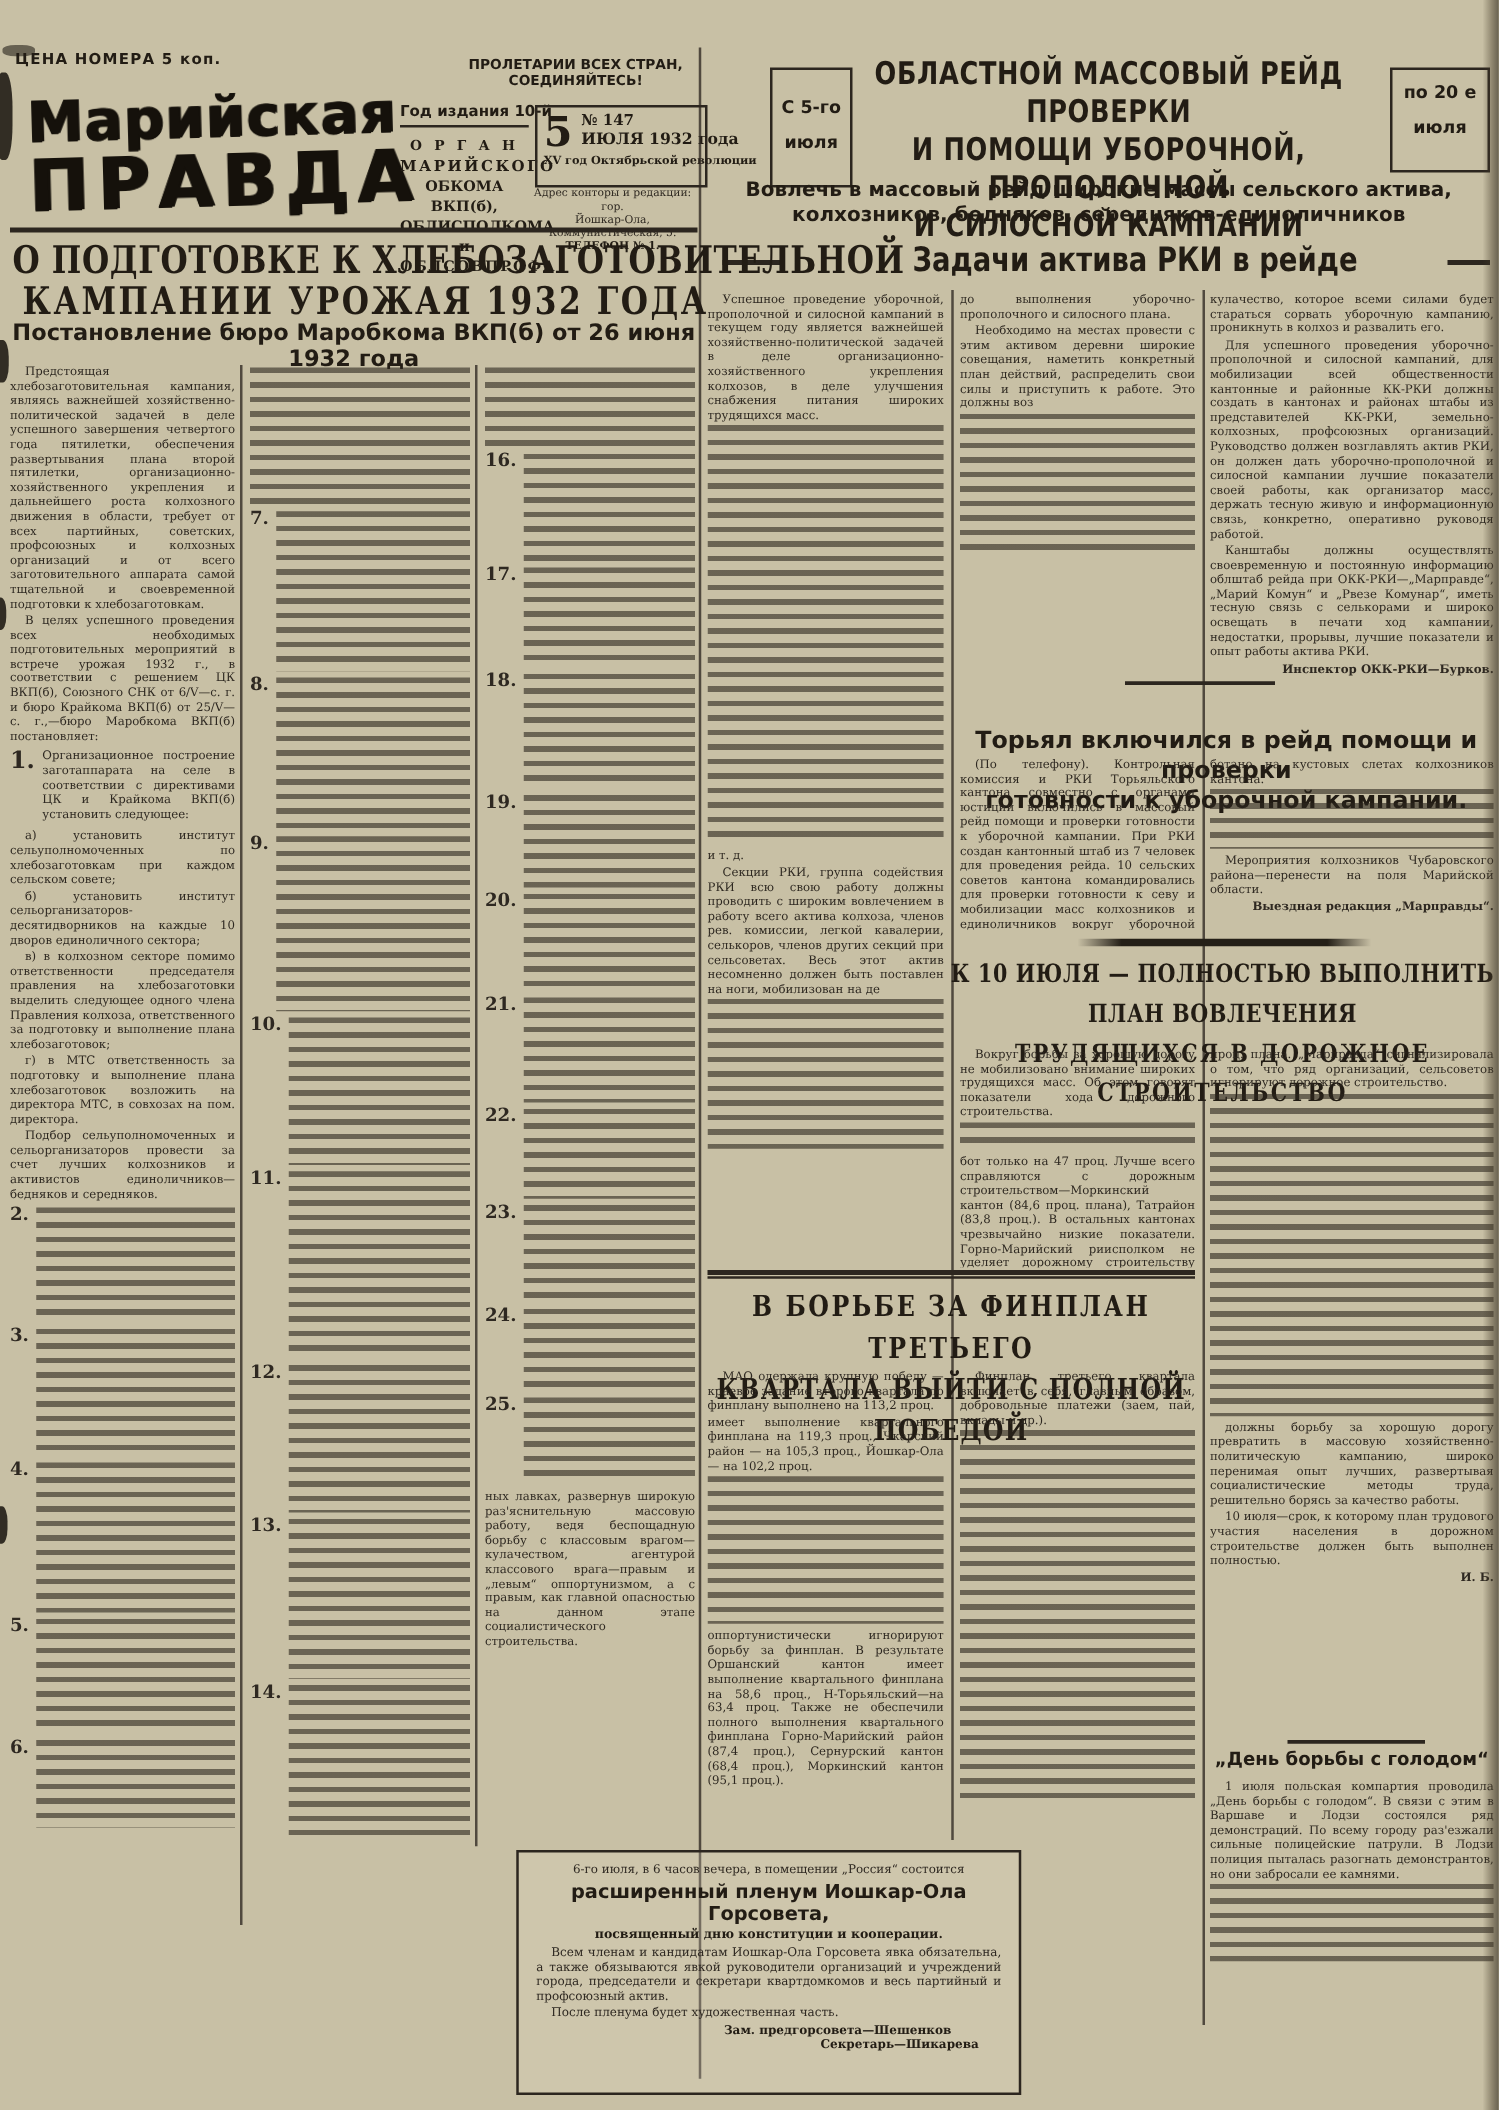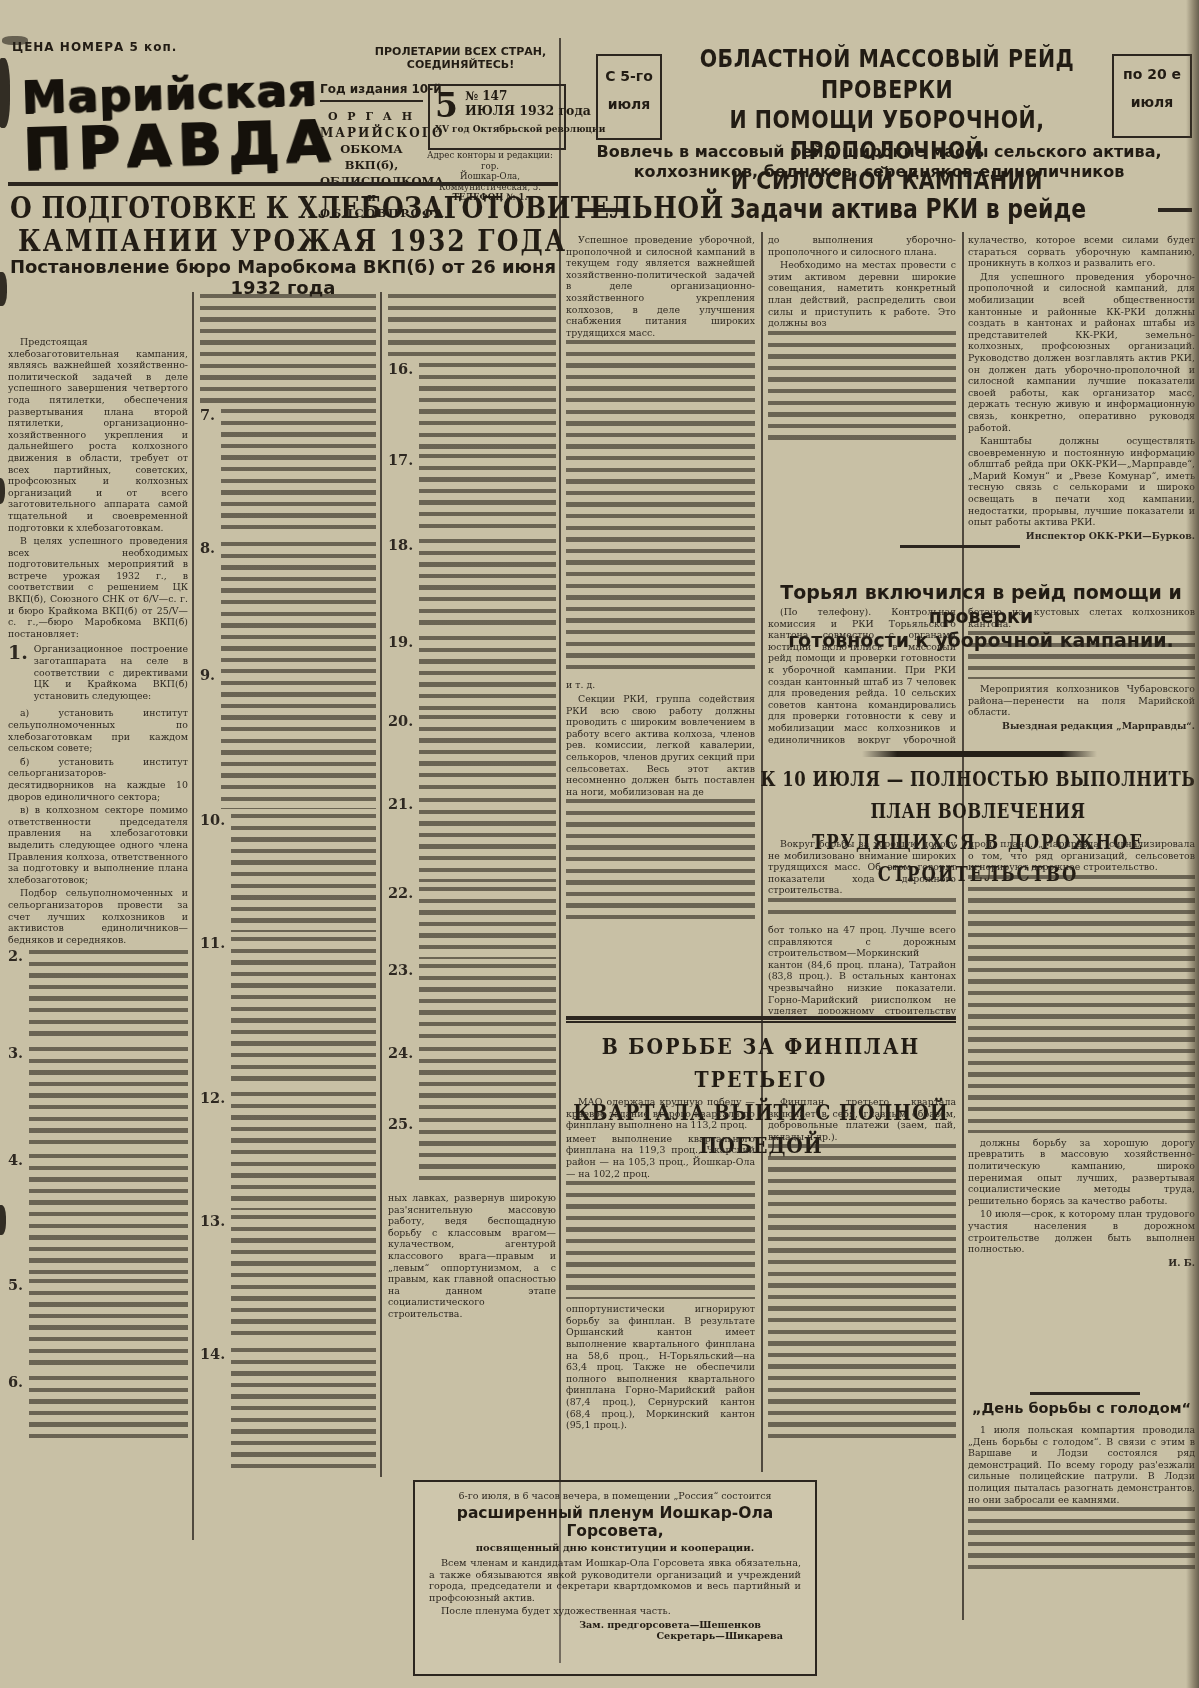"С 5-го" div.abs { left: 596px -> 616px; padding-top: 12px -> 22px }
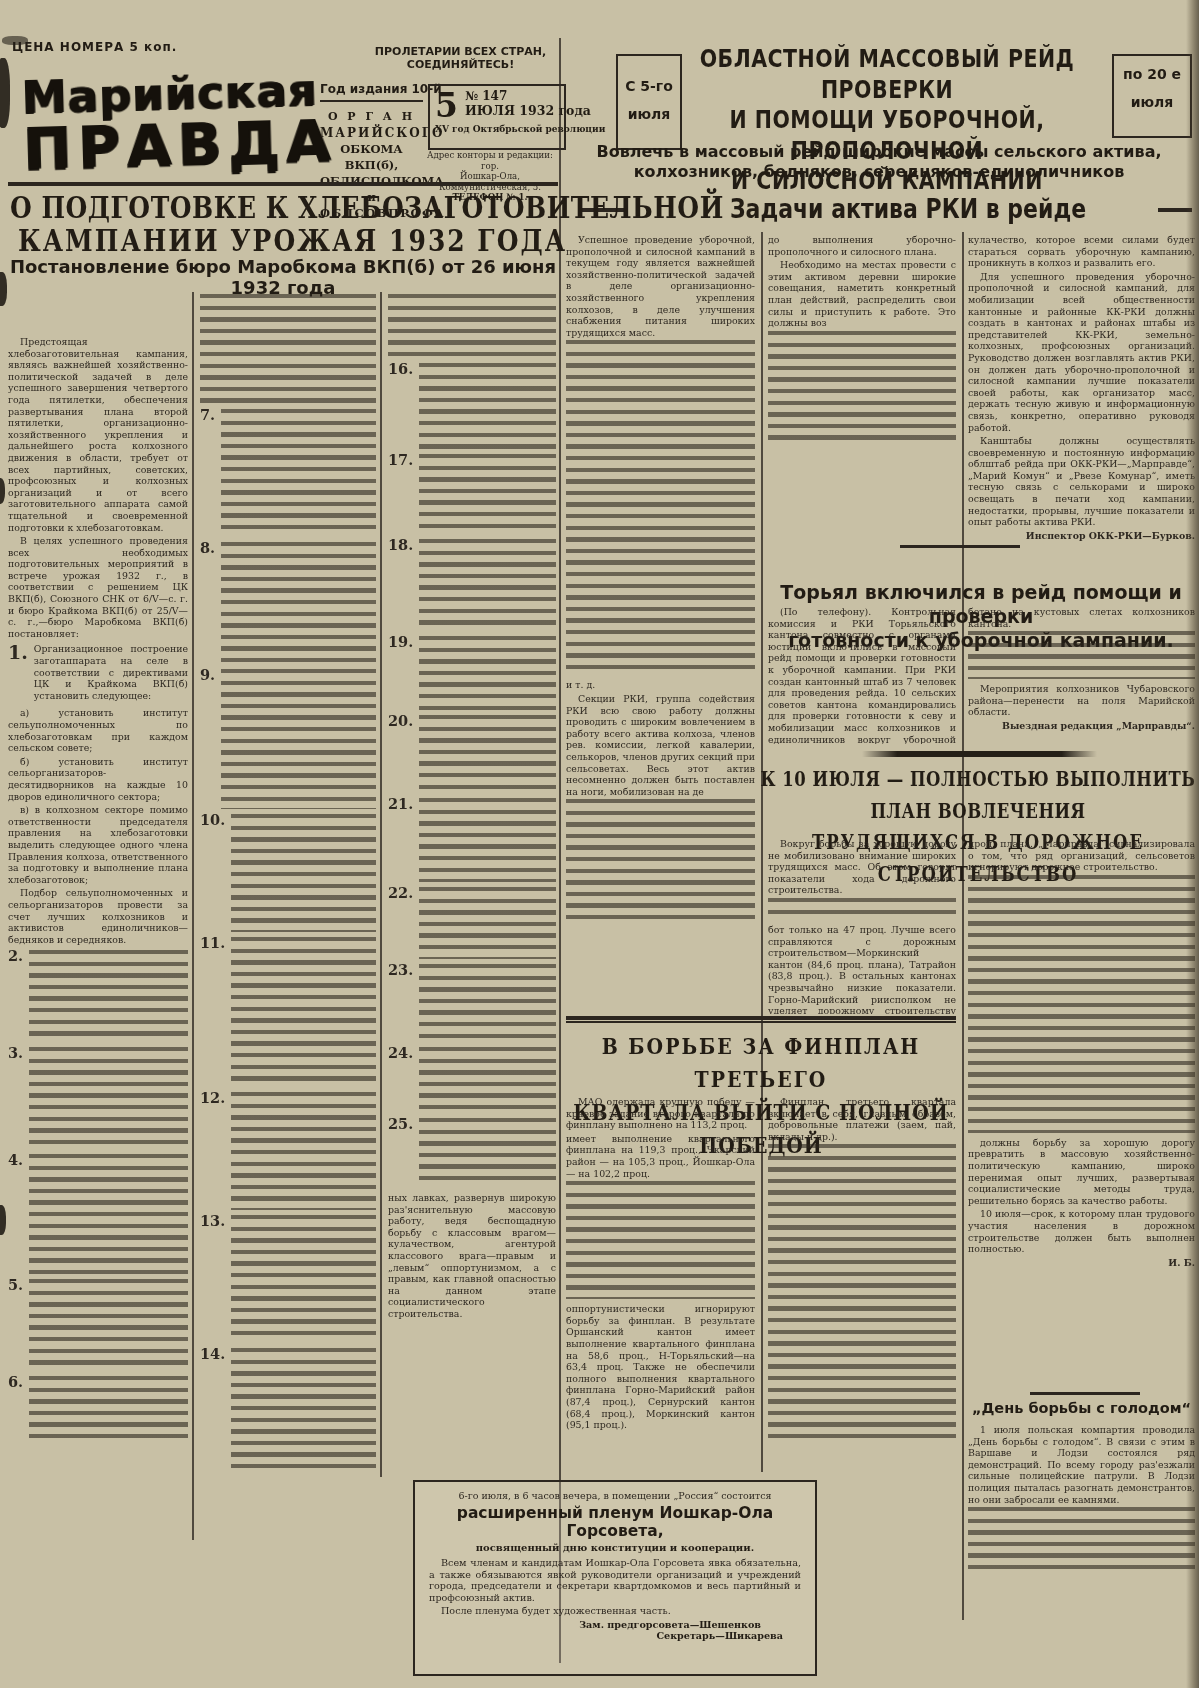"Предстоящая хлебозаготовительная" div.col { margin-top: 44px -> none }
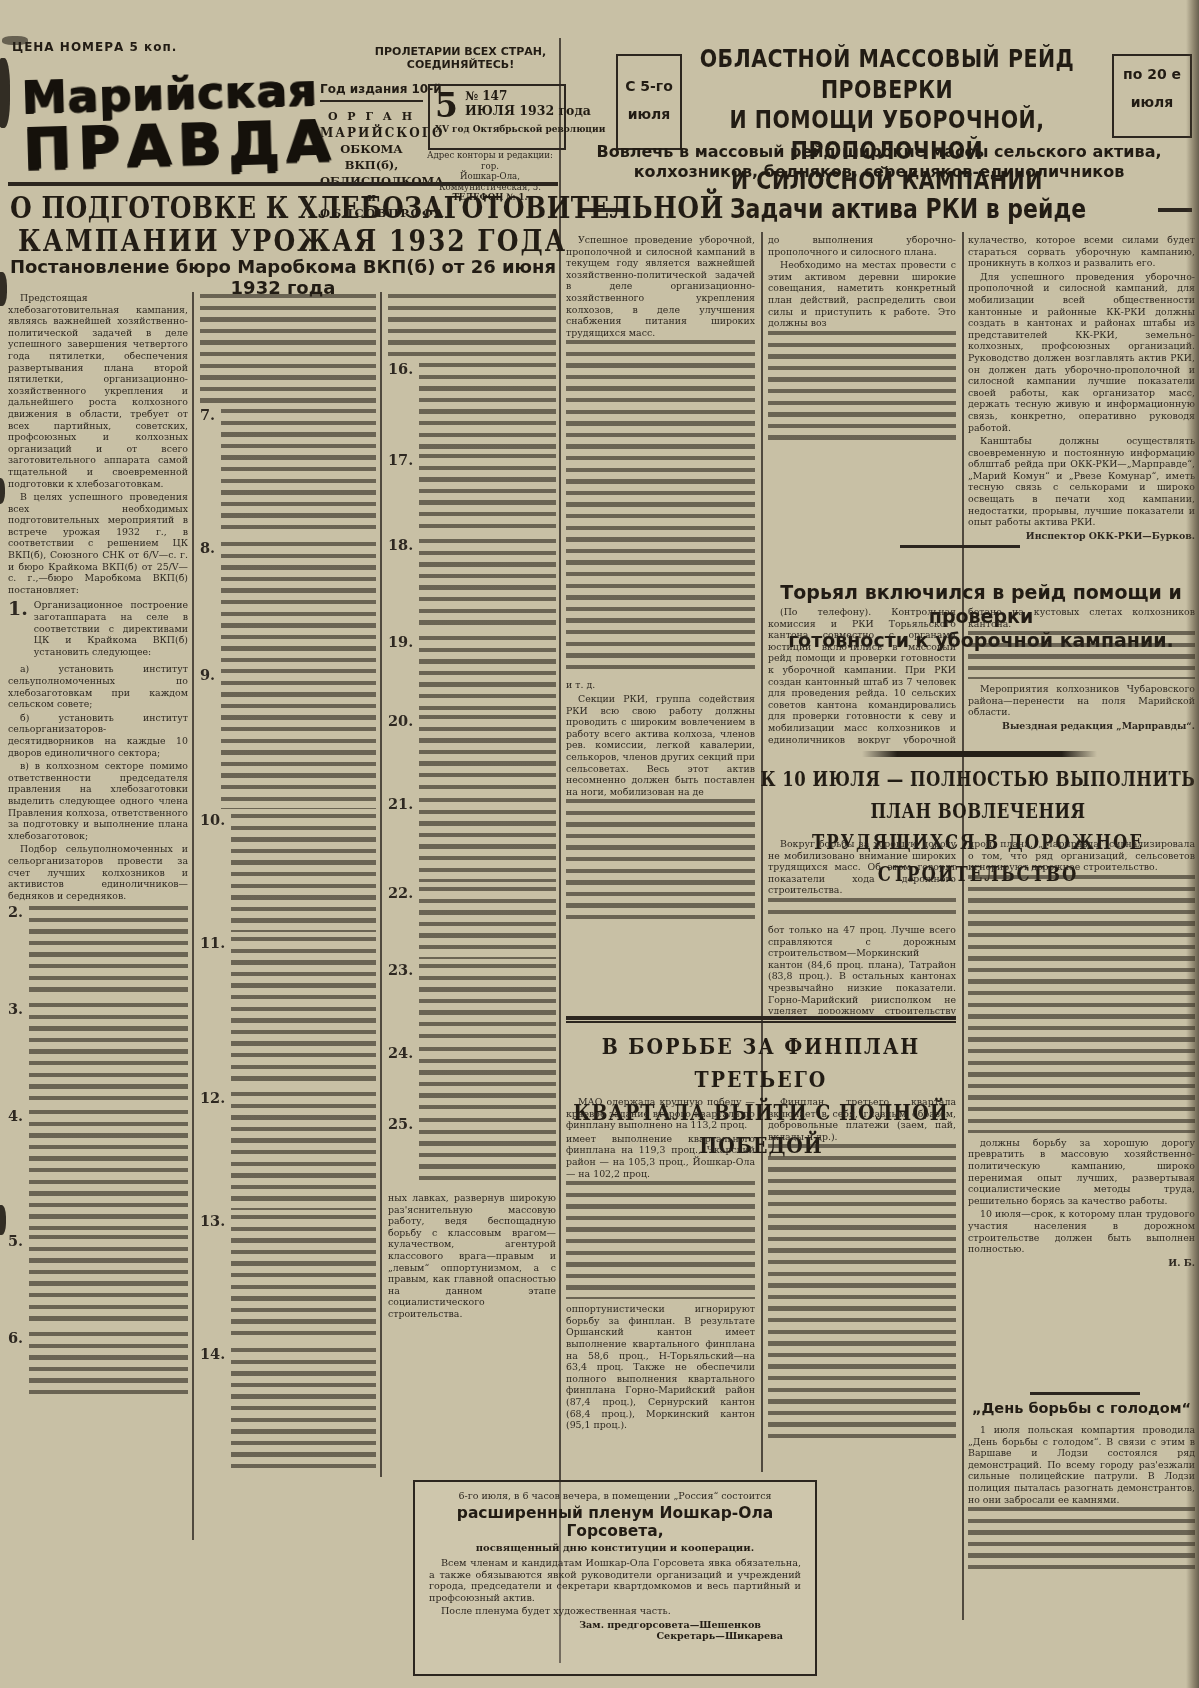"г) в МТС ответственность за" p.t { html: none -> <p>г) в МТС ответственность за подготовку и выполнение плана хлебозаготовок возложить на директора МТС, в совхозах на пом. директора.</p> }
